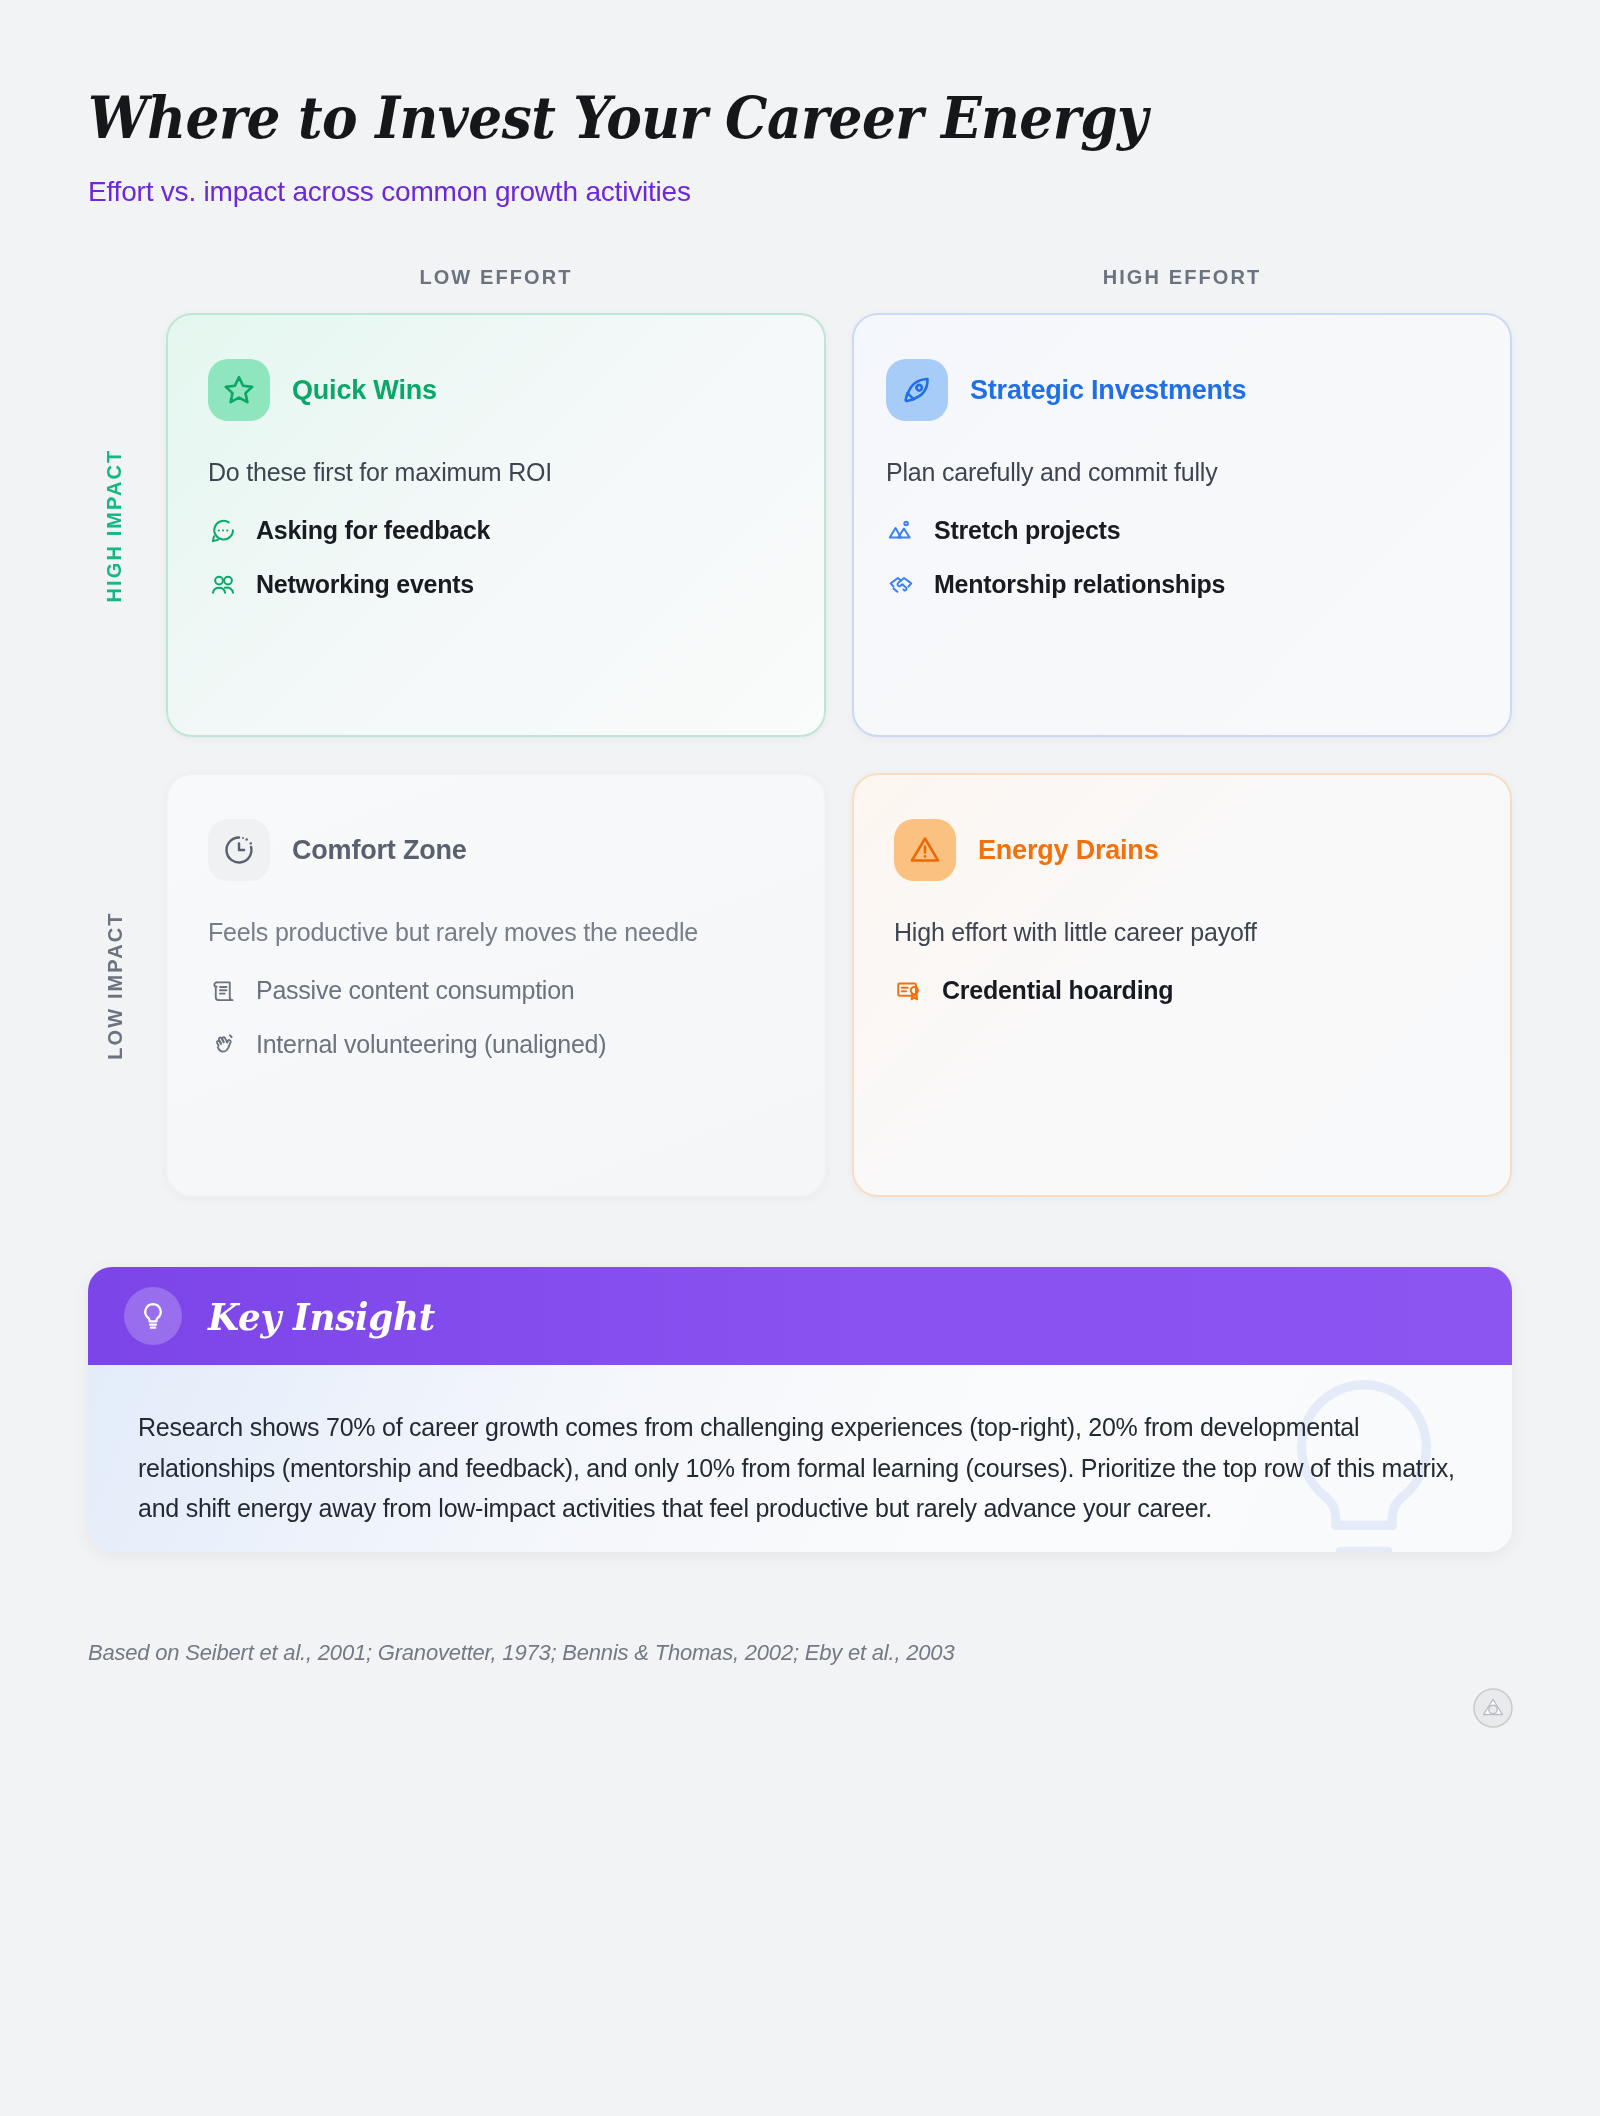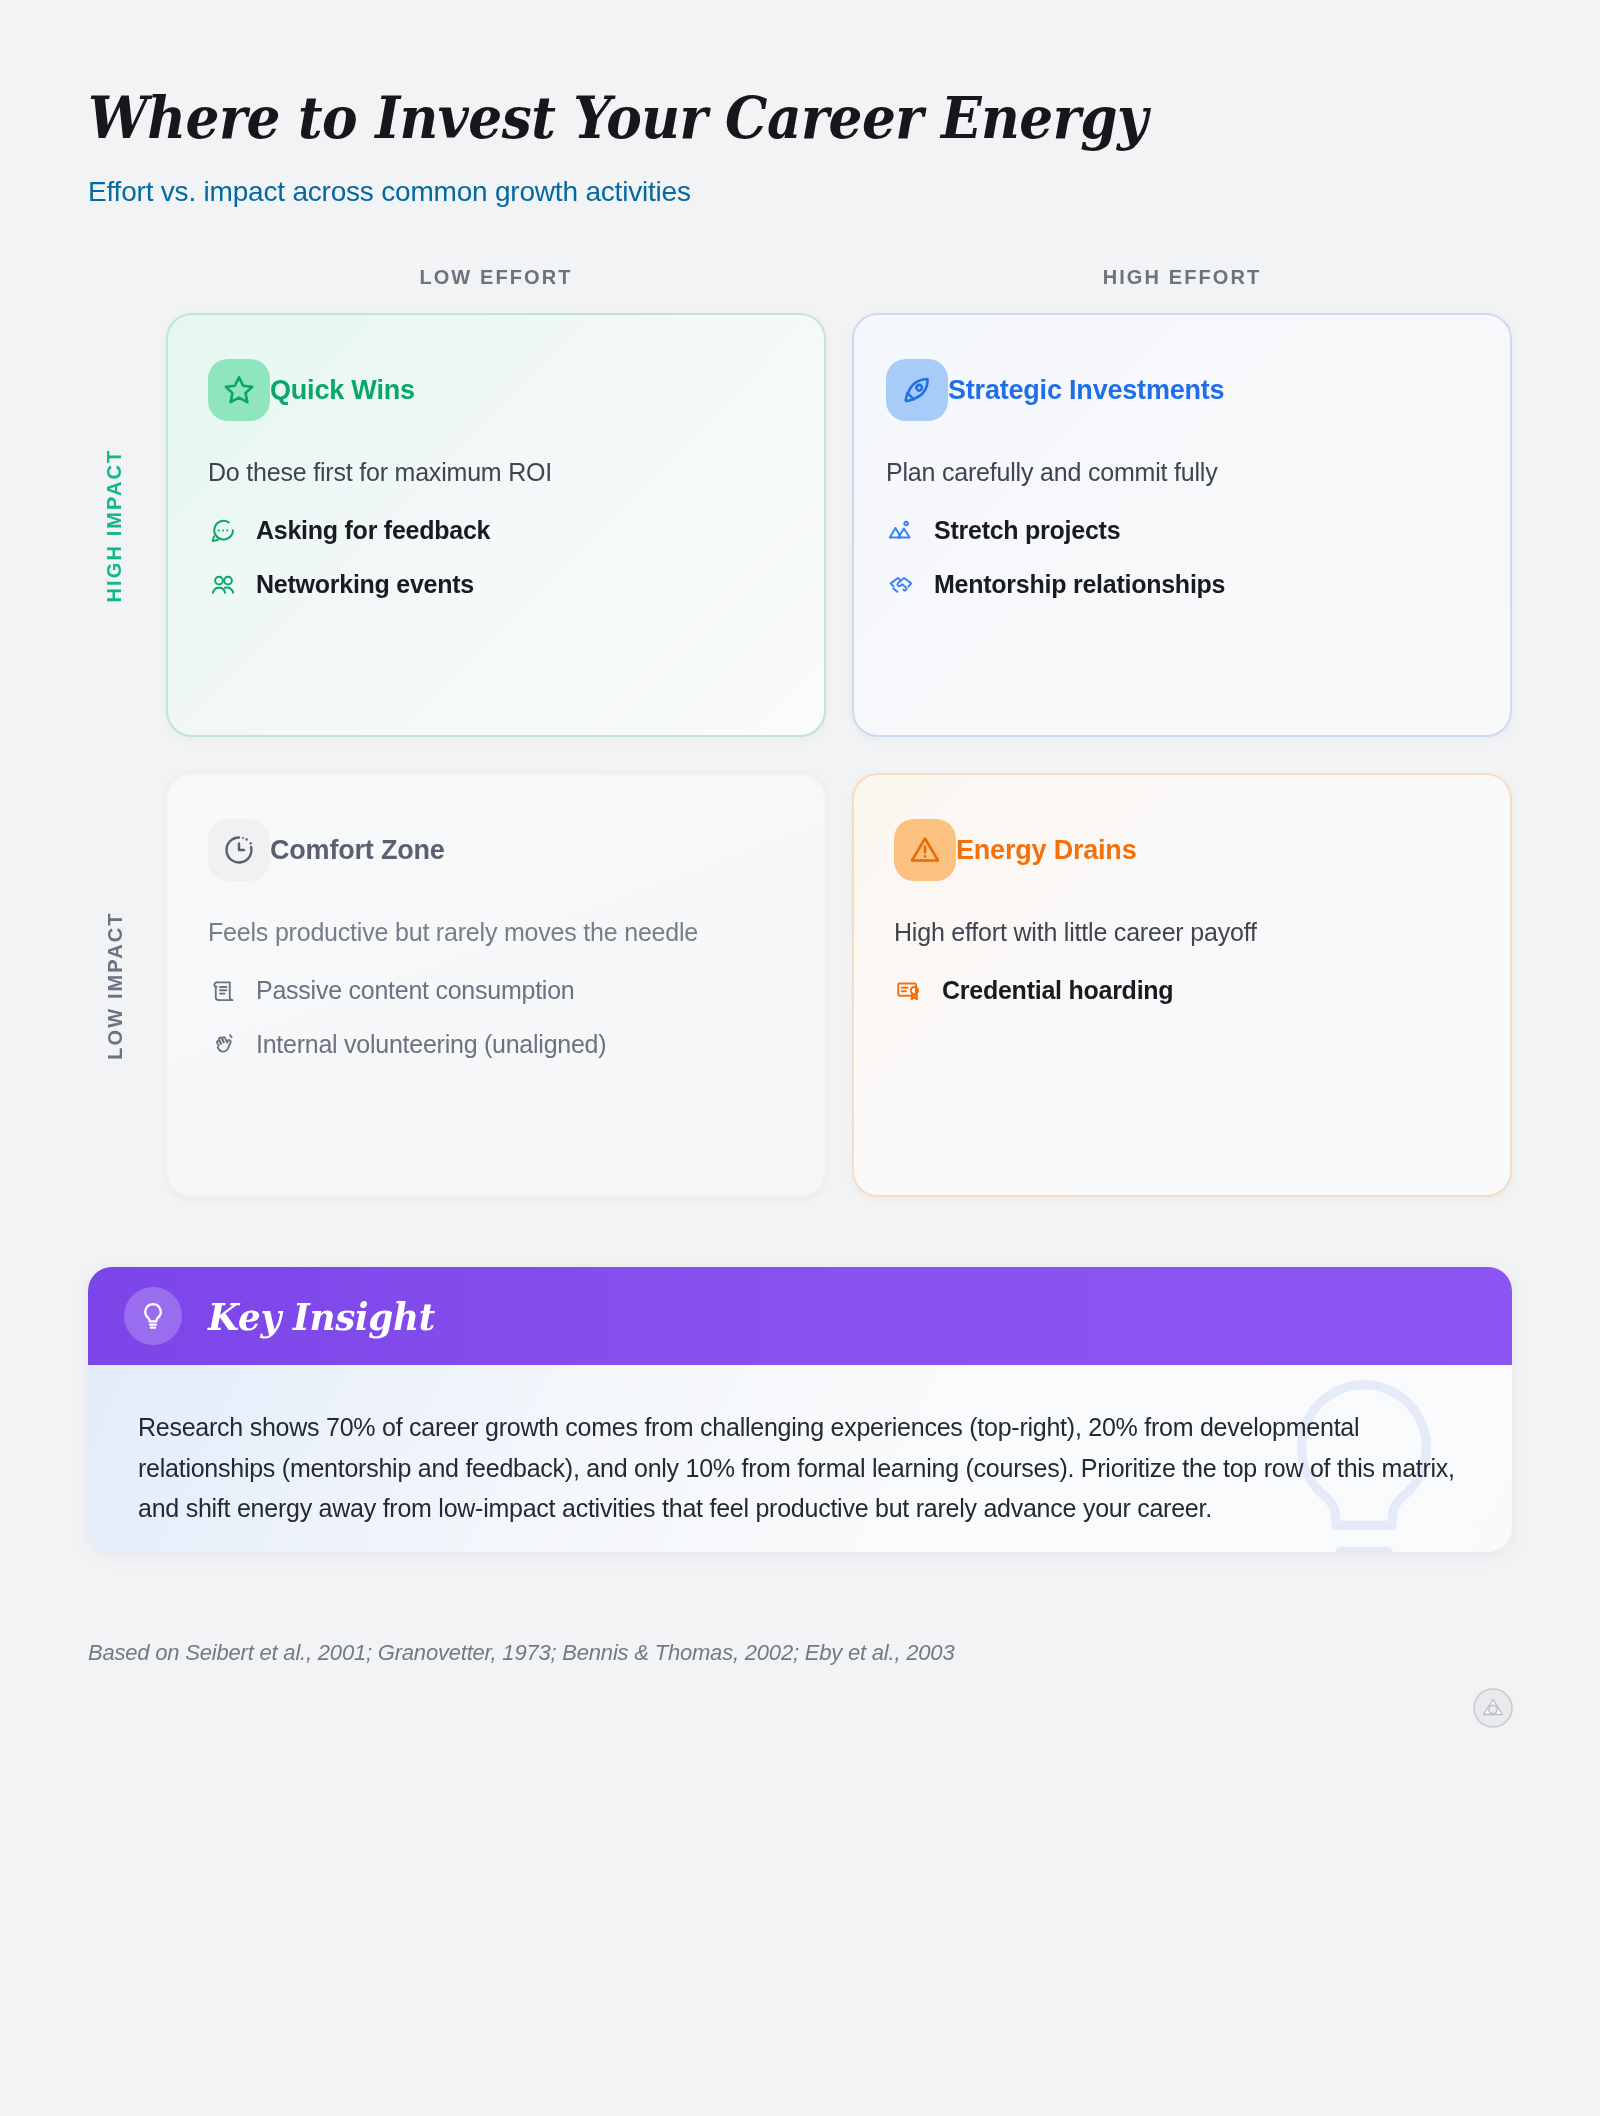"Effort vs. impact across common" .subtitle { color: #0369a1 -> #6d28d9 }
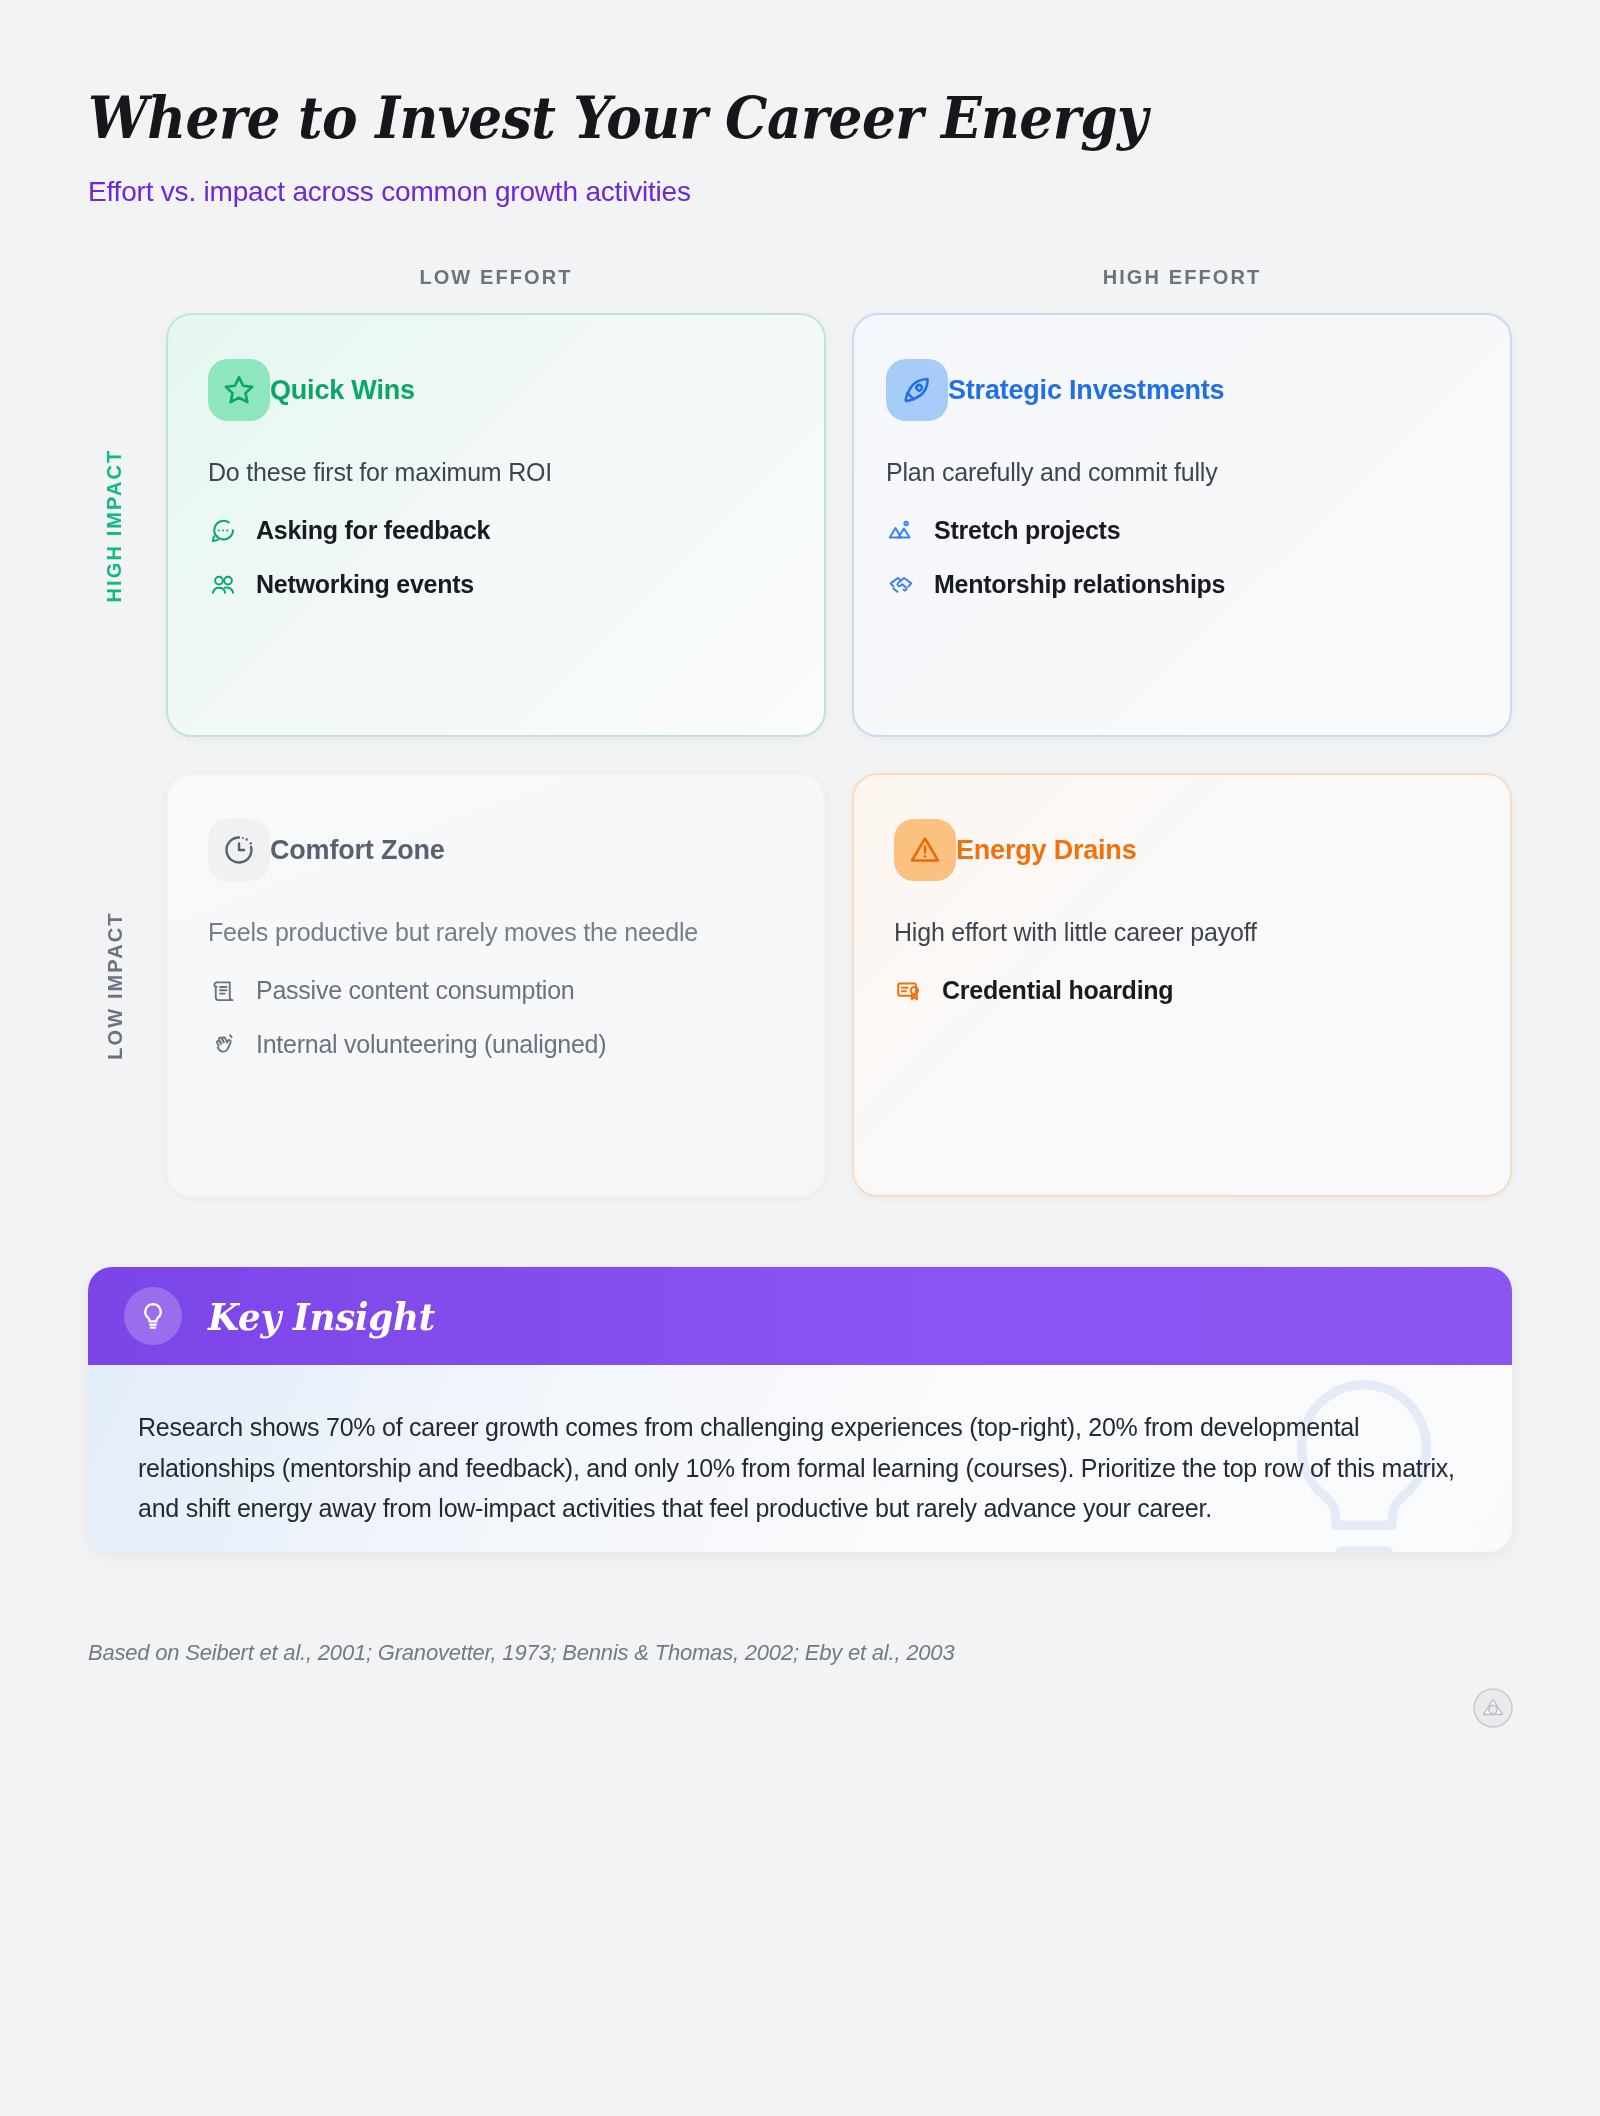"Quick Wins" .card-head { gap: none -> 22px }
